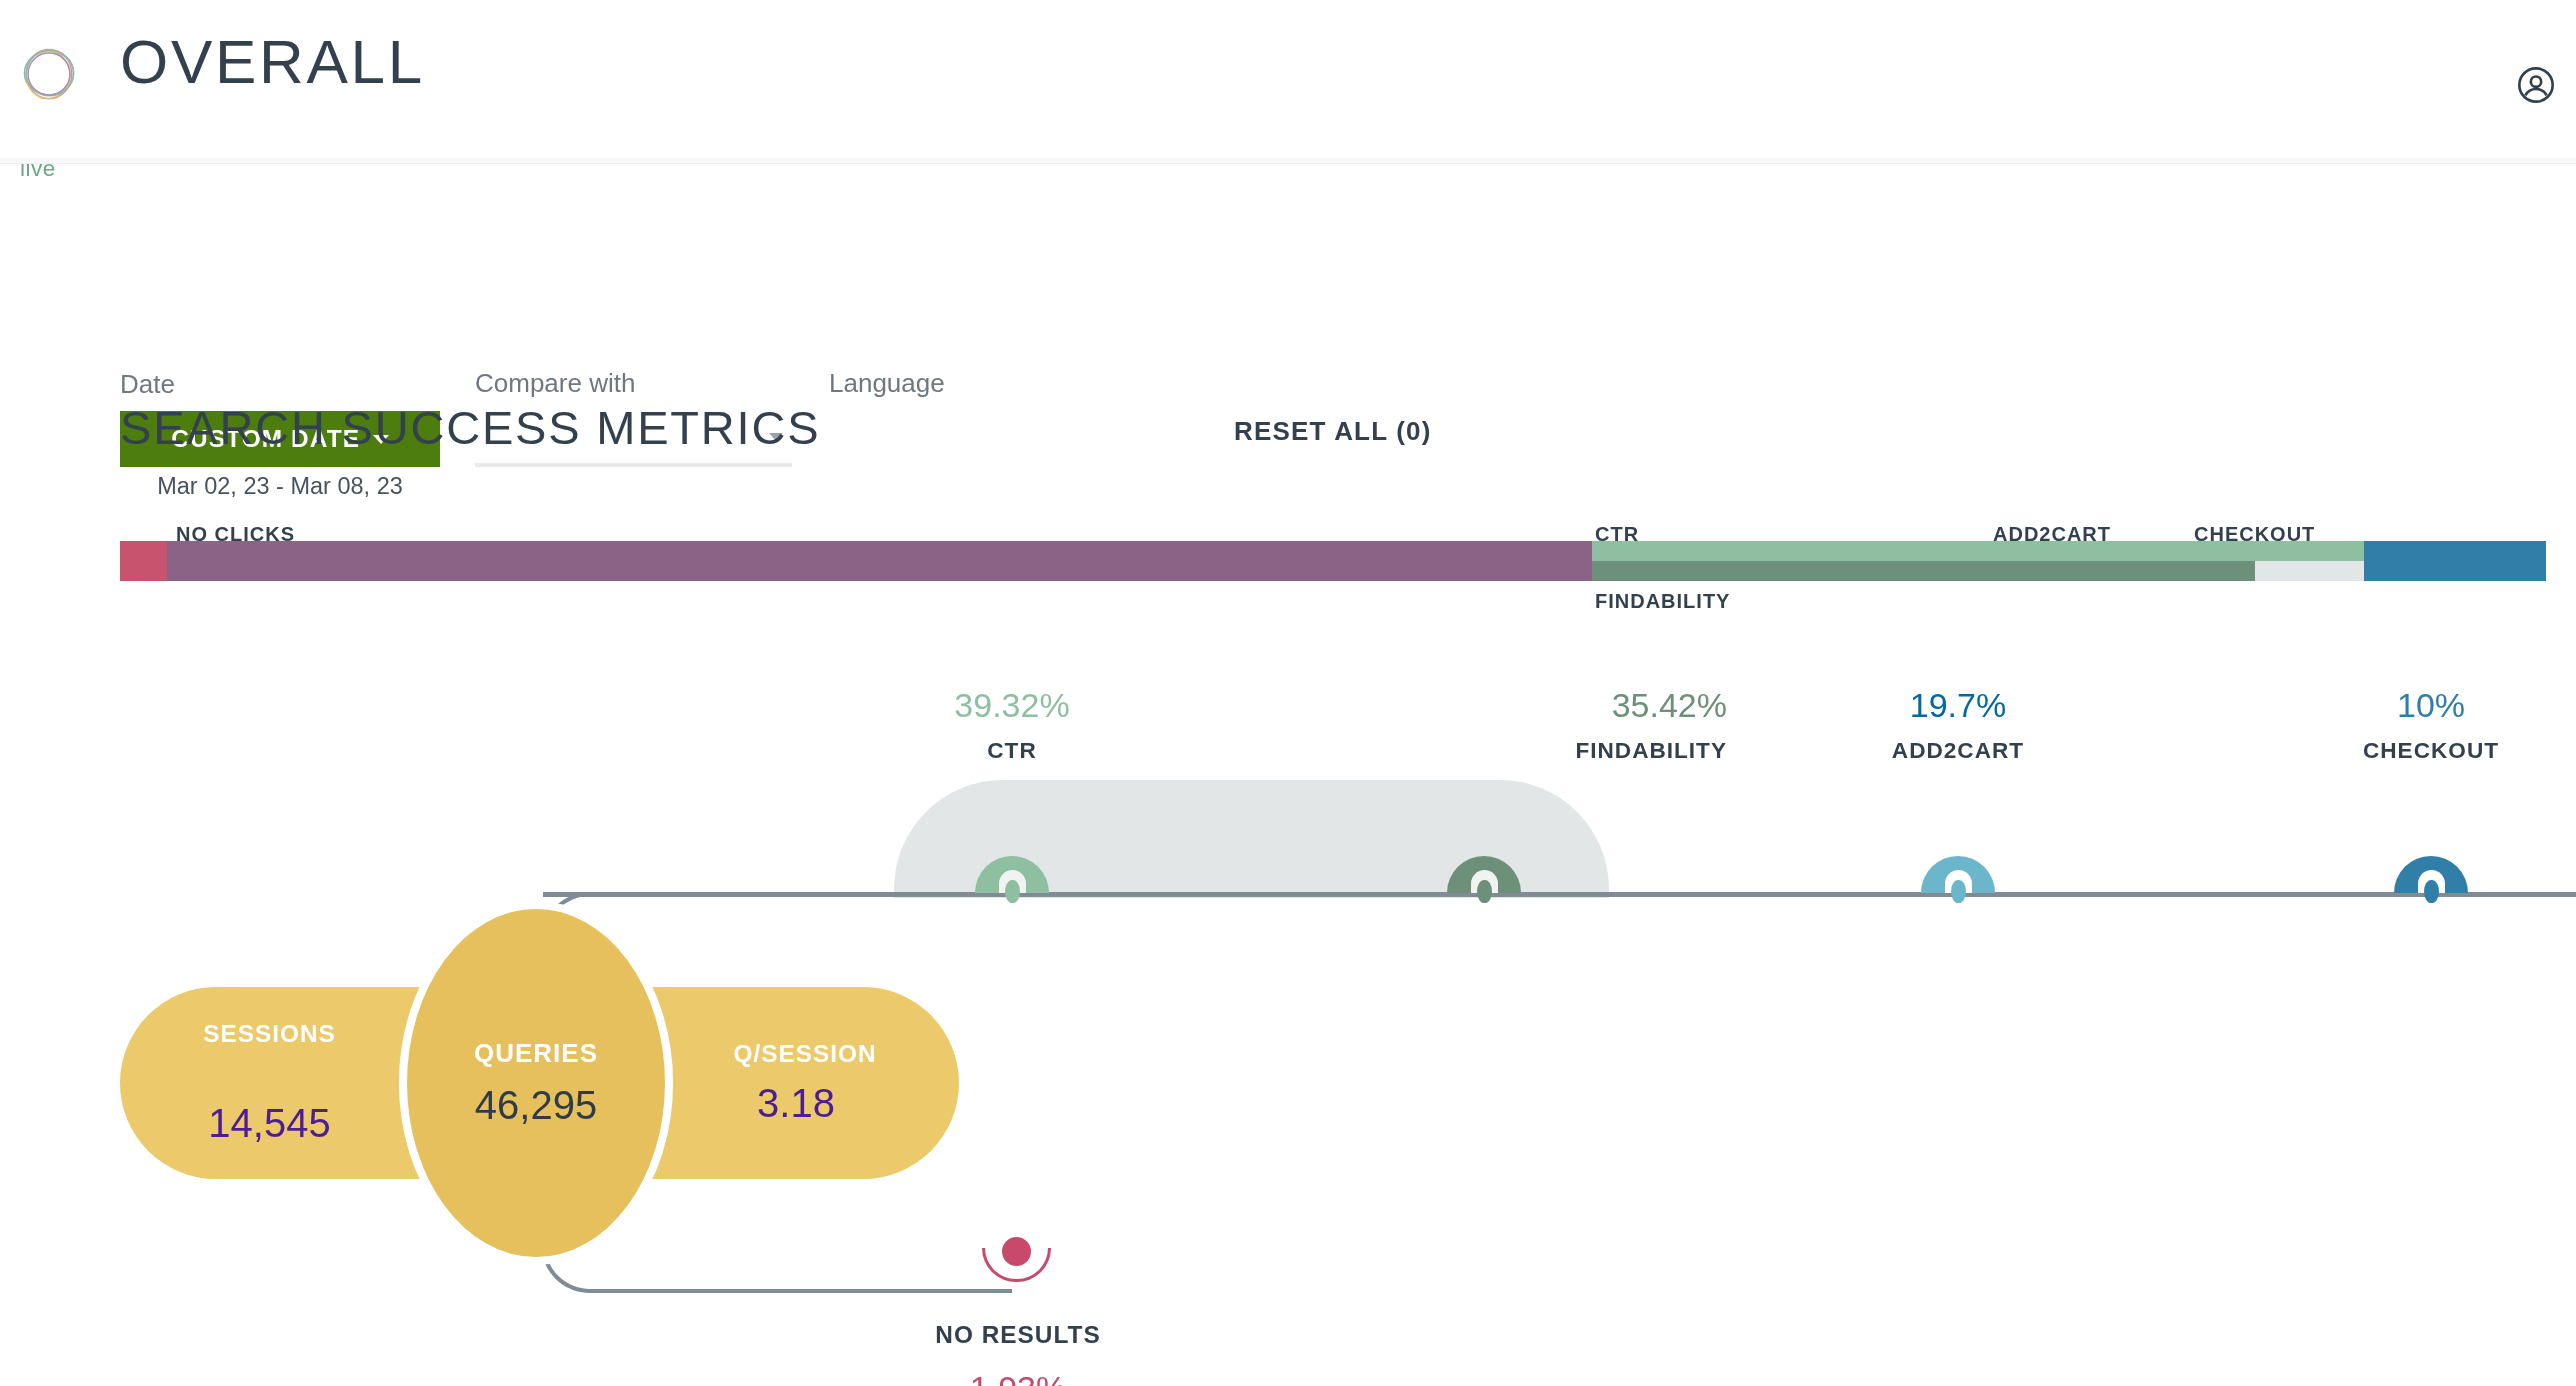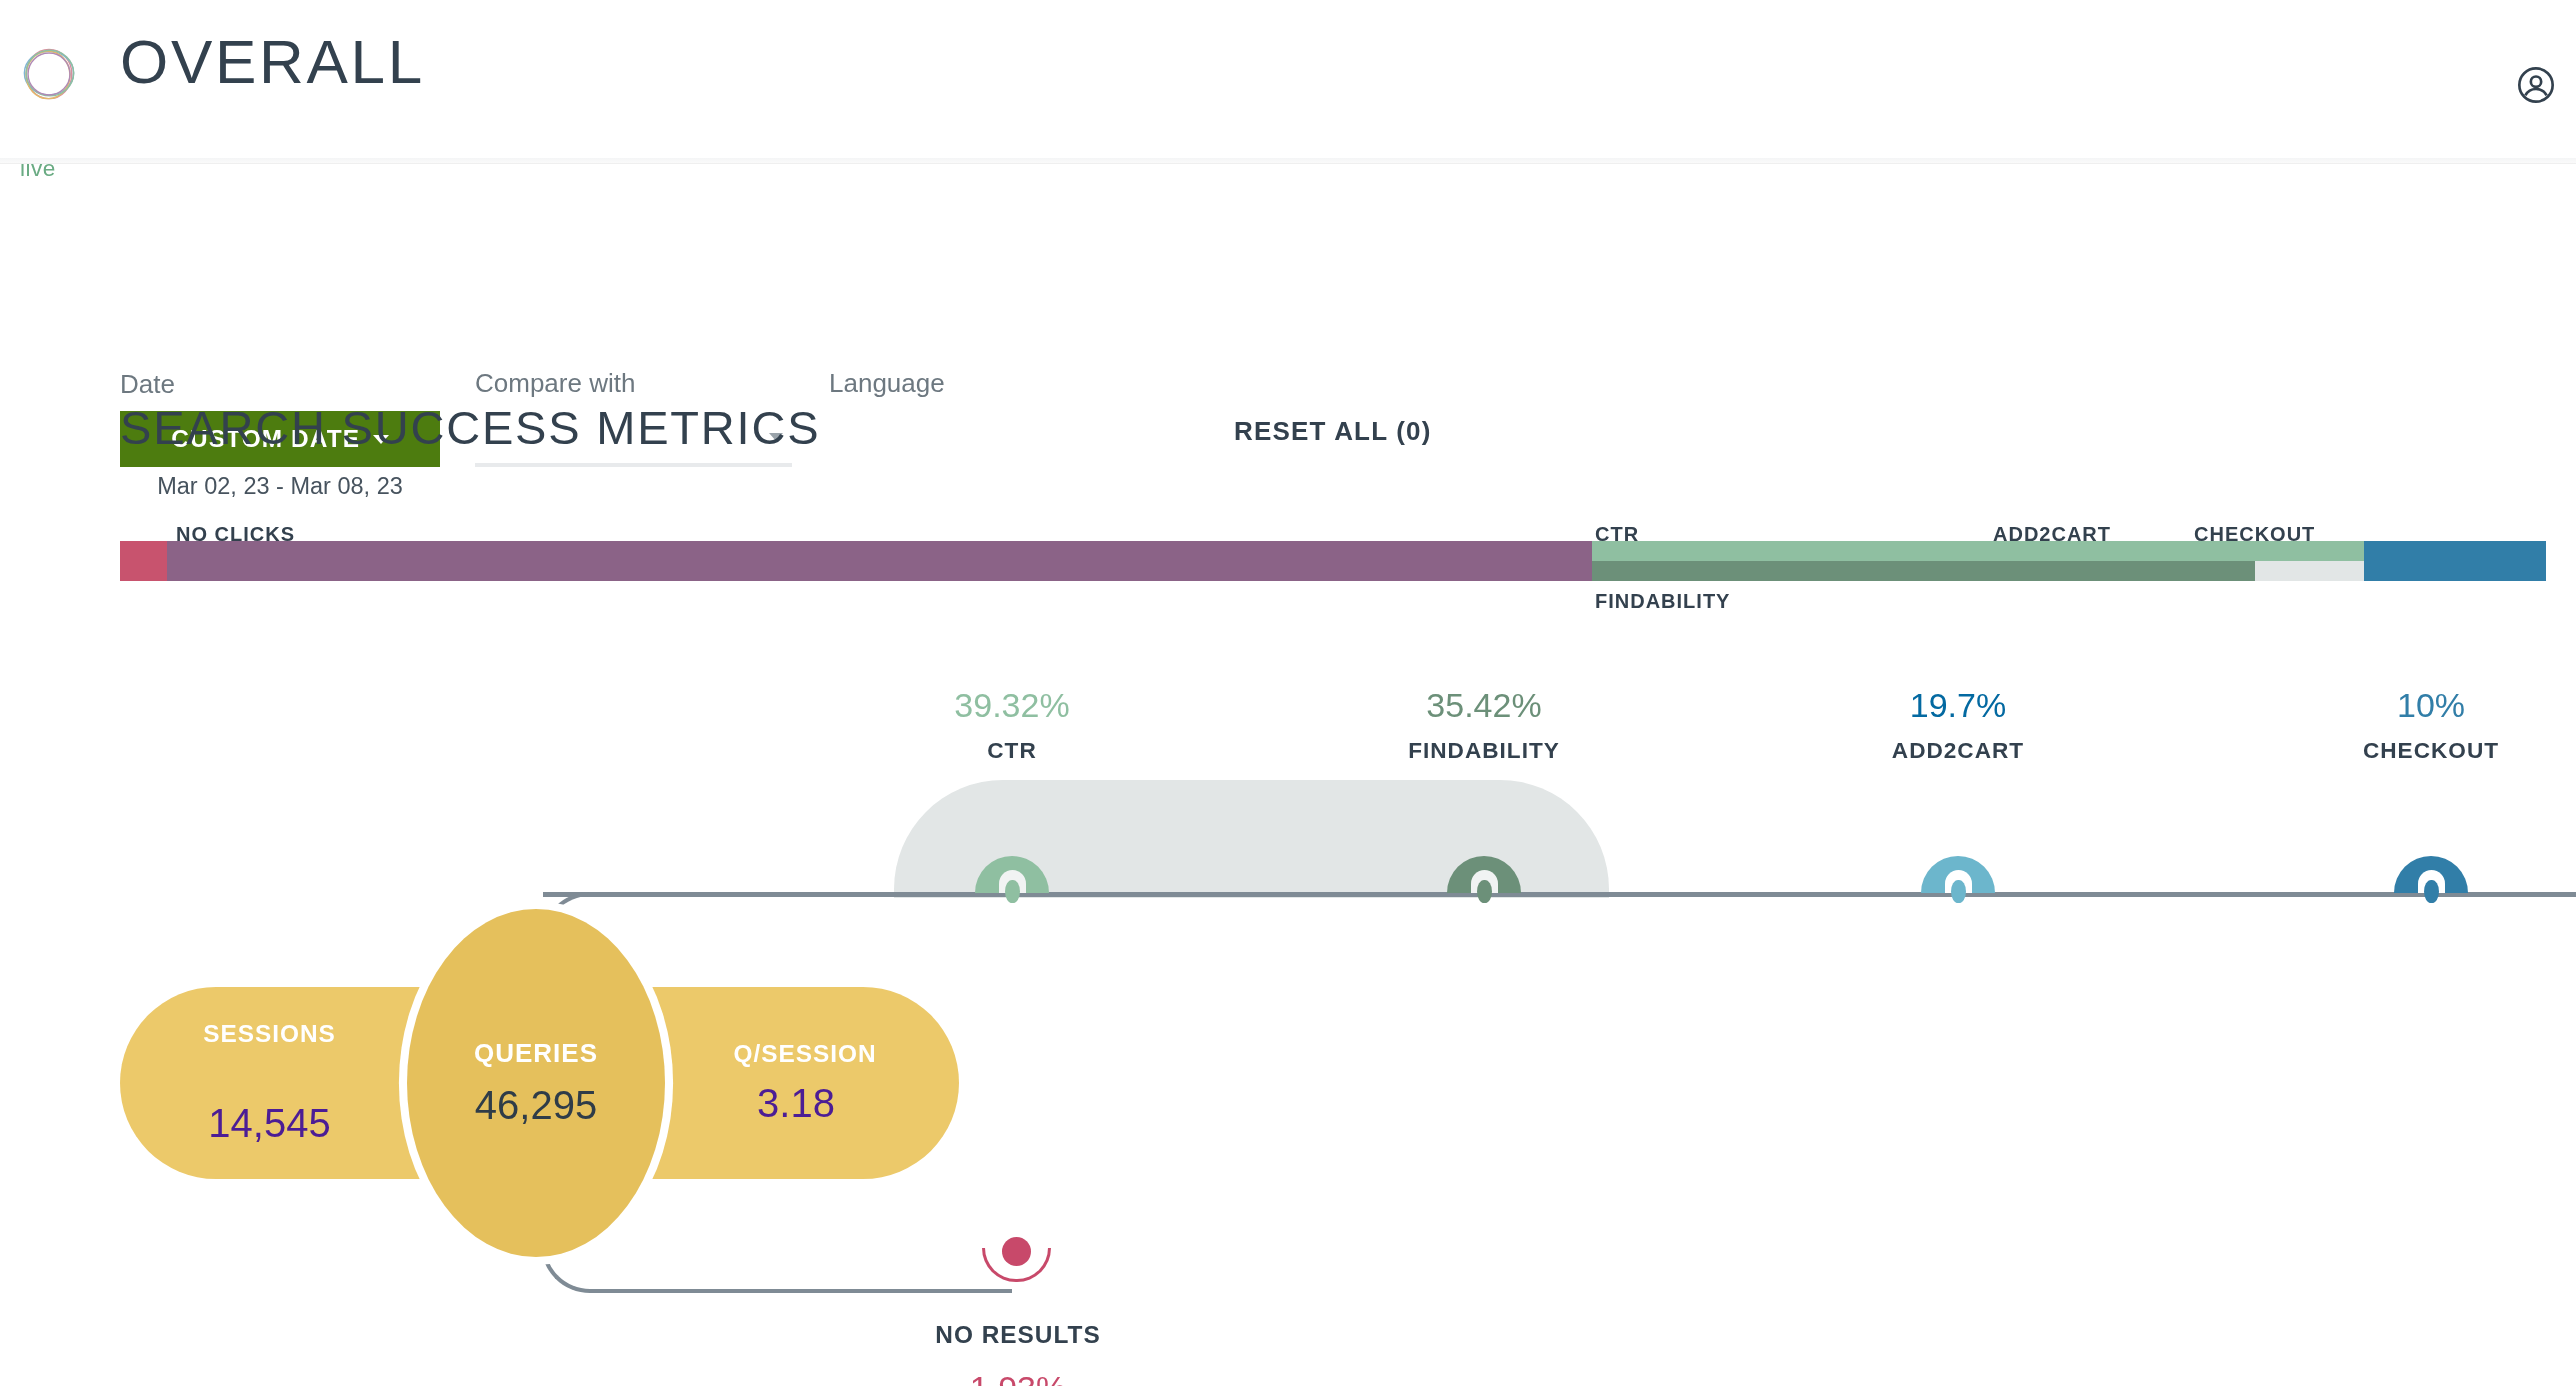"35.42%" div.kpi { left: 1303px -> 1365px; text-align: none -> right }
